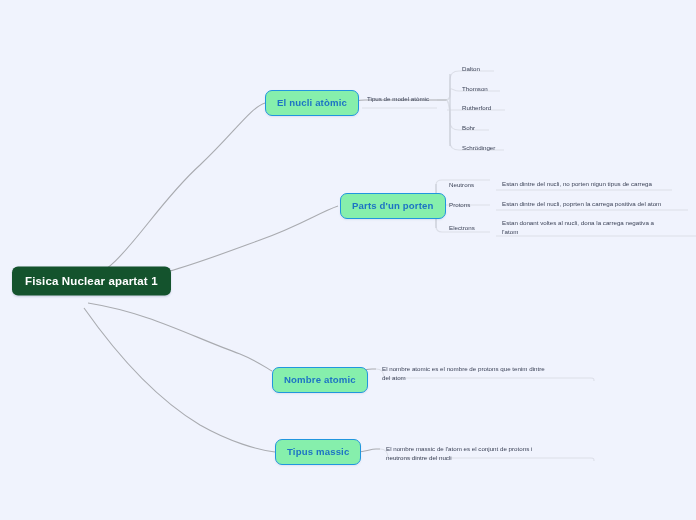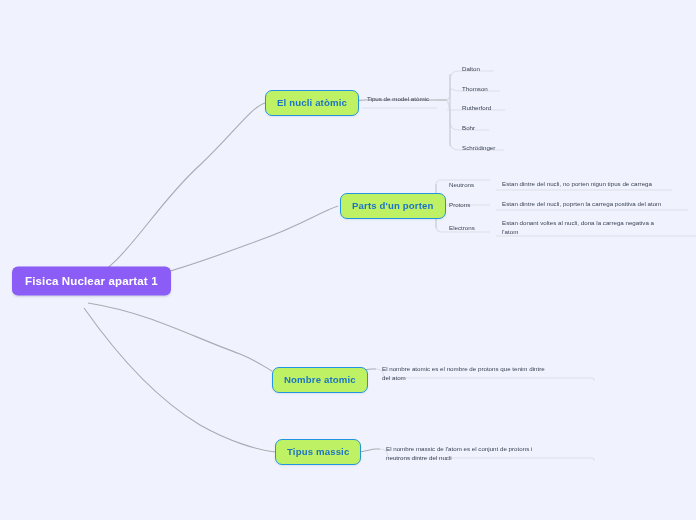"El nucli atòmic" .l1-node { background: #bef264 -> #86efac }
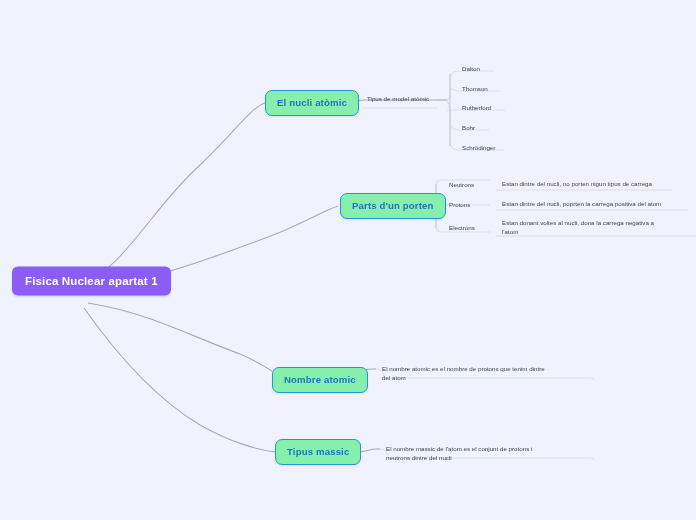"Fisica Nuclear apartat 1" .root-node { background: #8b5cf6 -> #14532d }
